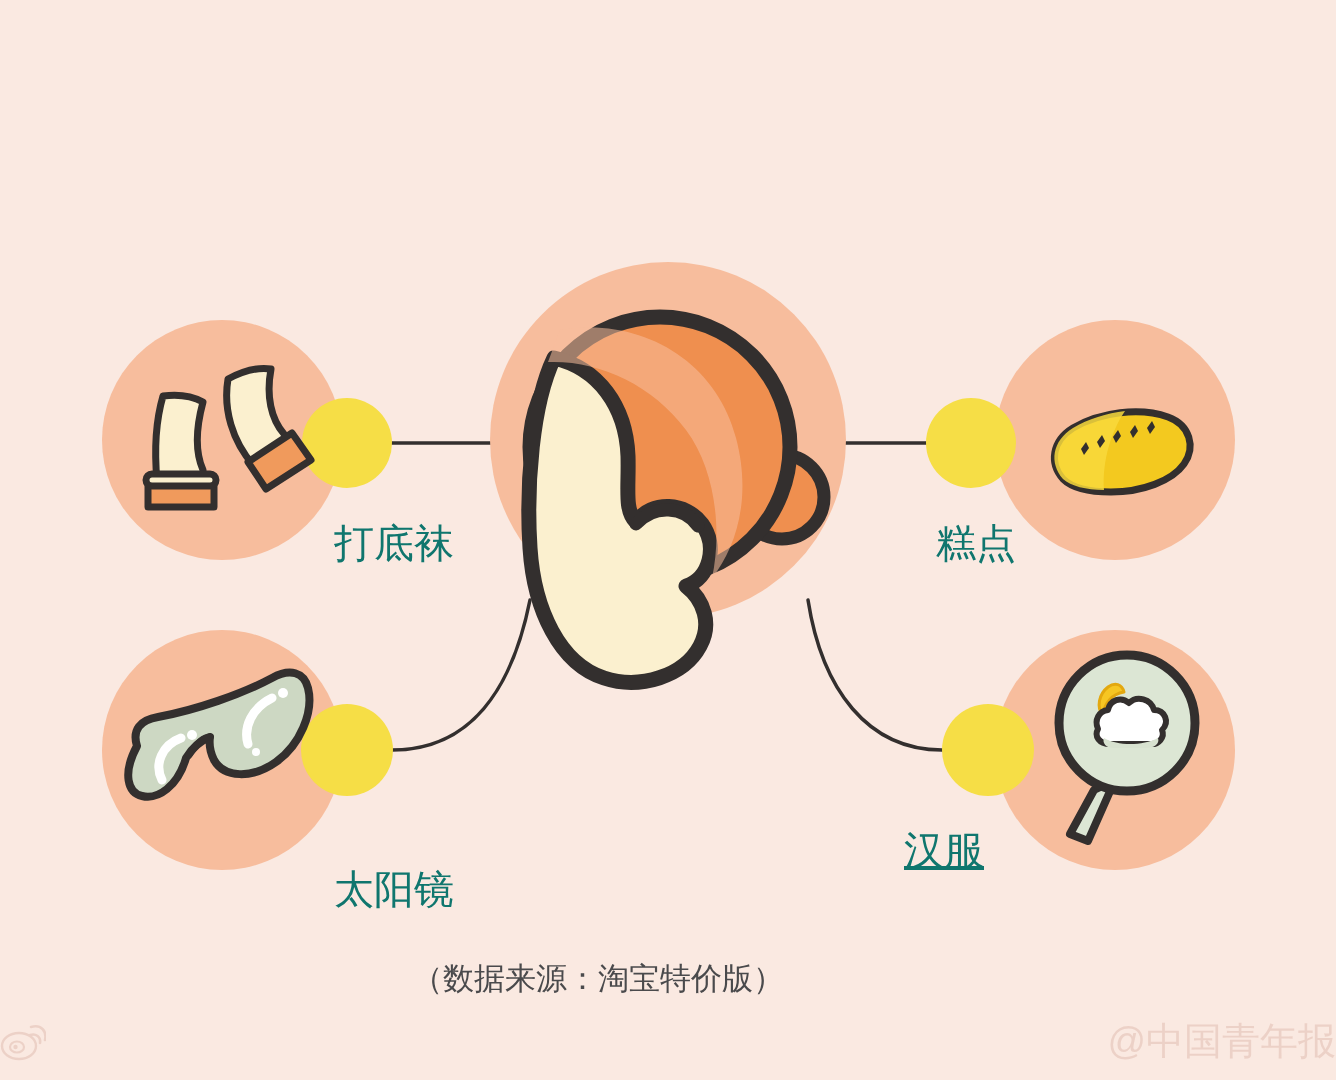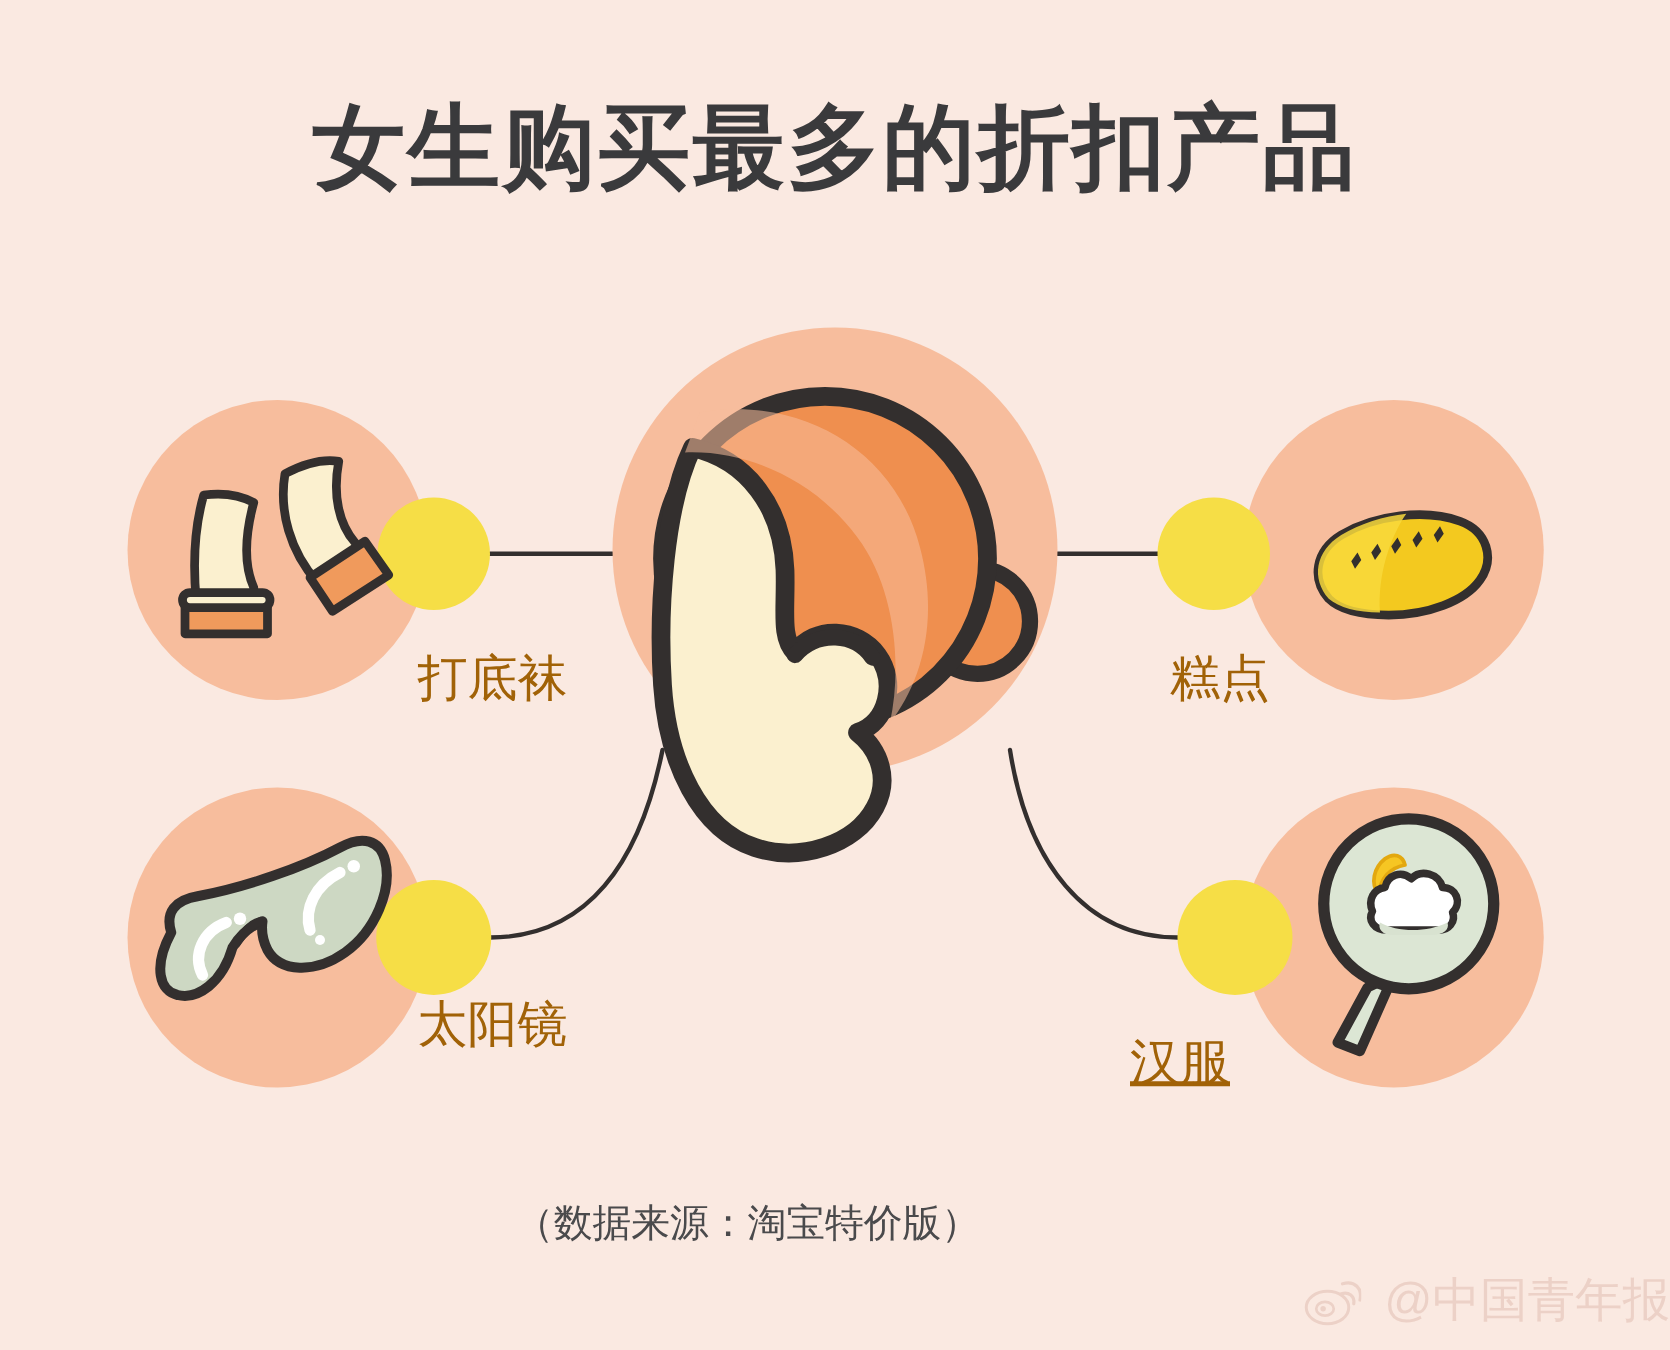"女生购买最多的折扣产品" div.title { html: <div>女生购买最多的折扣产品</div> -> none }
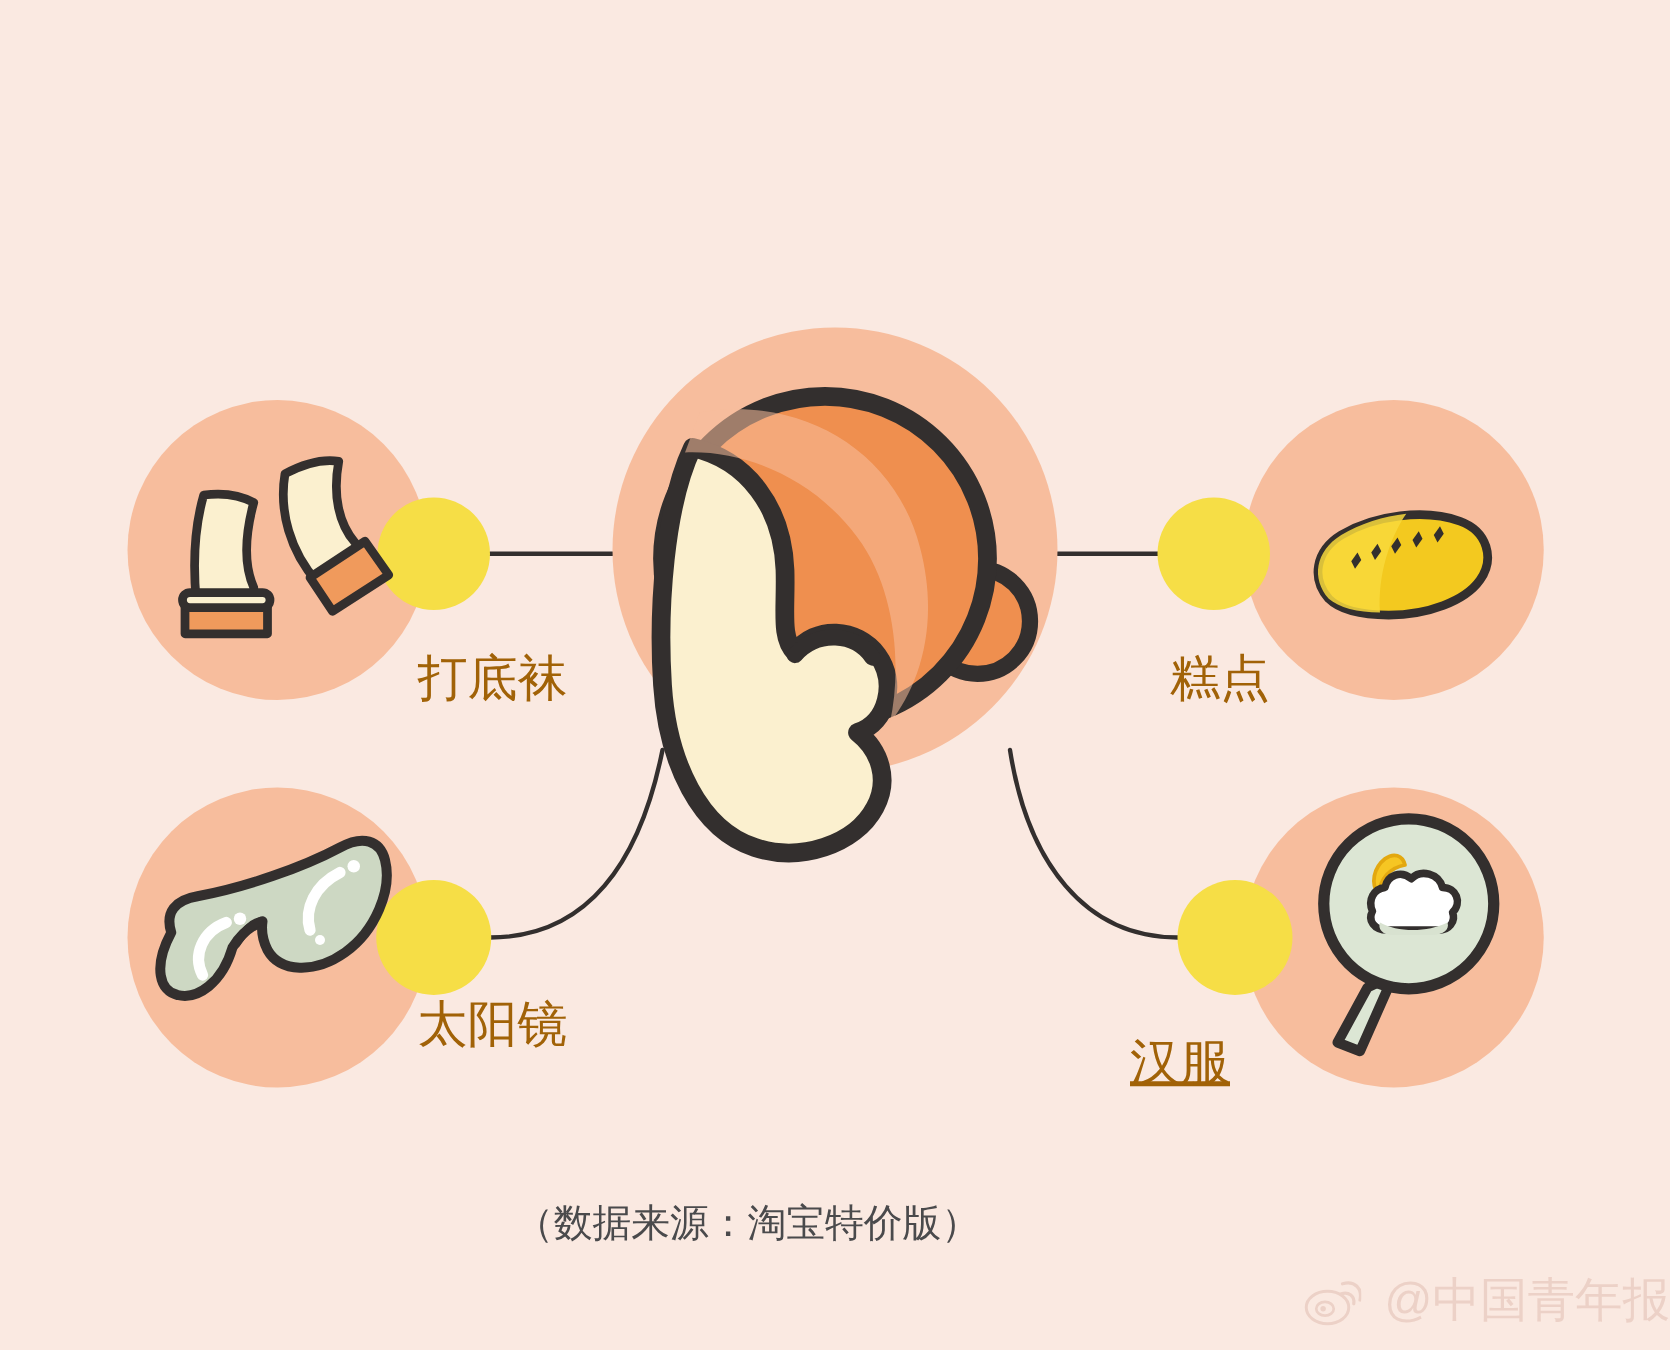"打底袜" .node-label { color: #a16207 -> #0f766e }
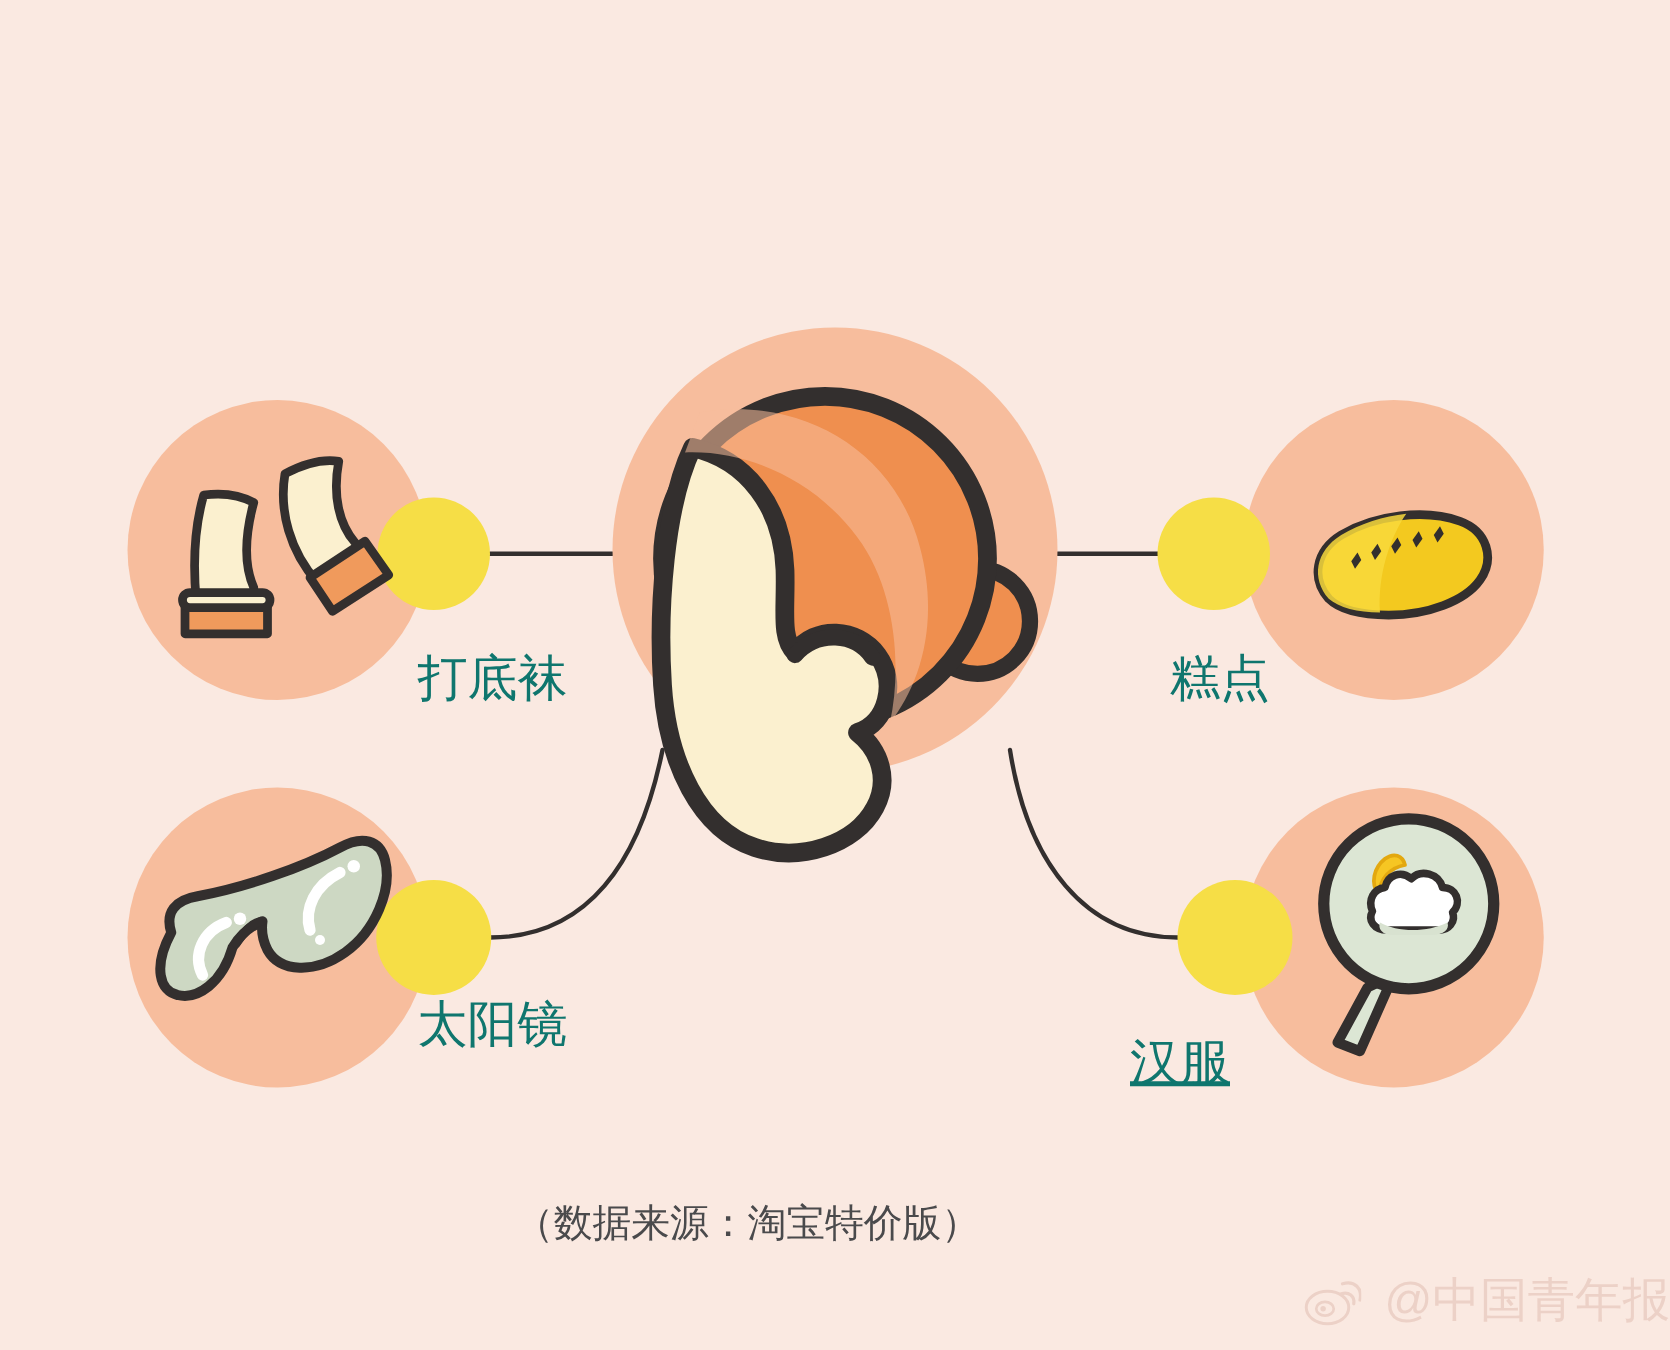"太阳镜" .lbl-sunglasses { top: 797px -> 866px }
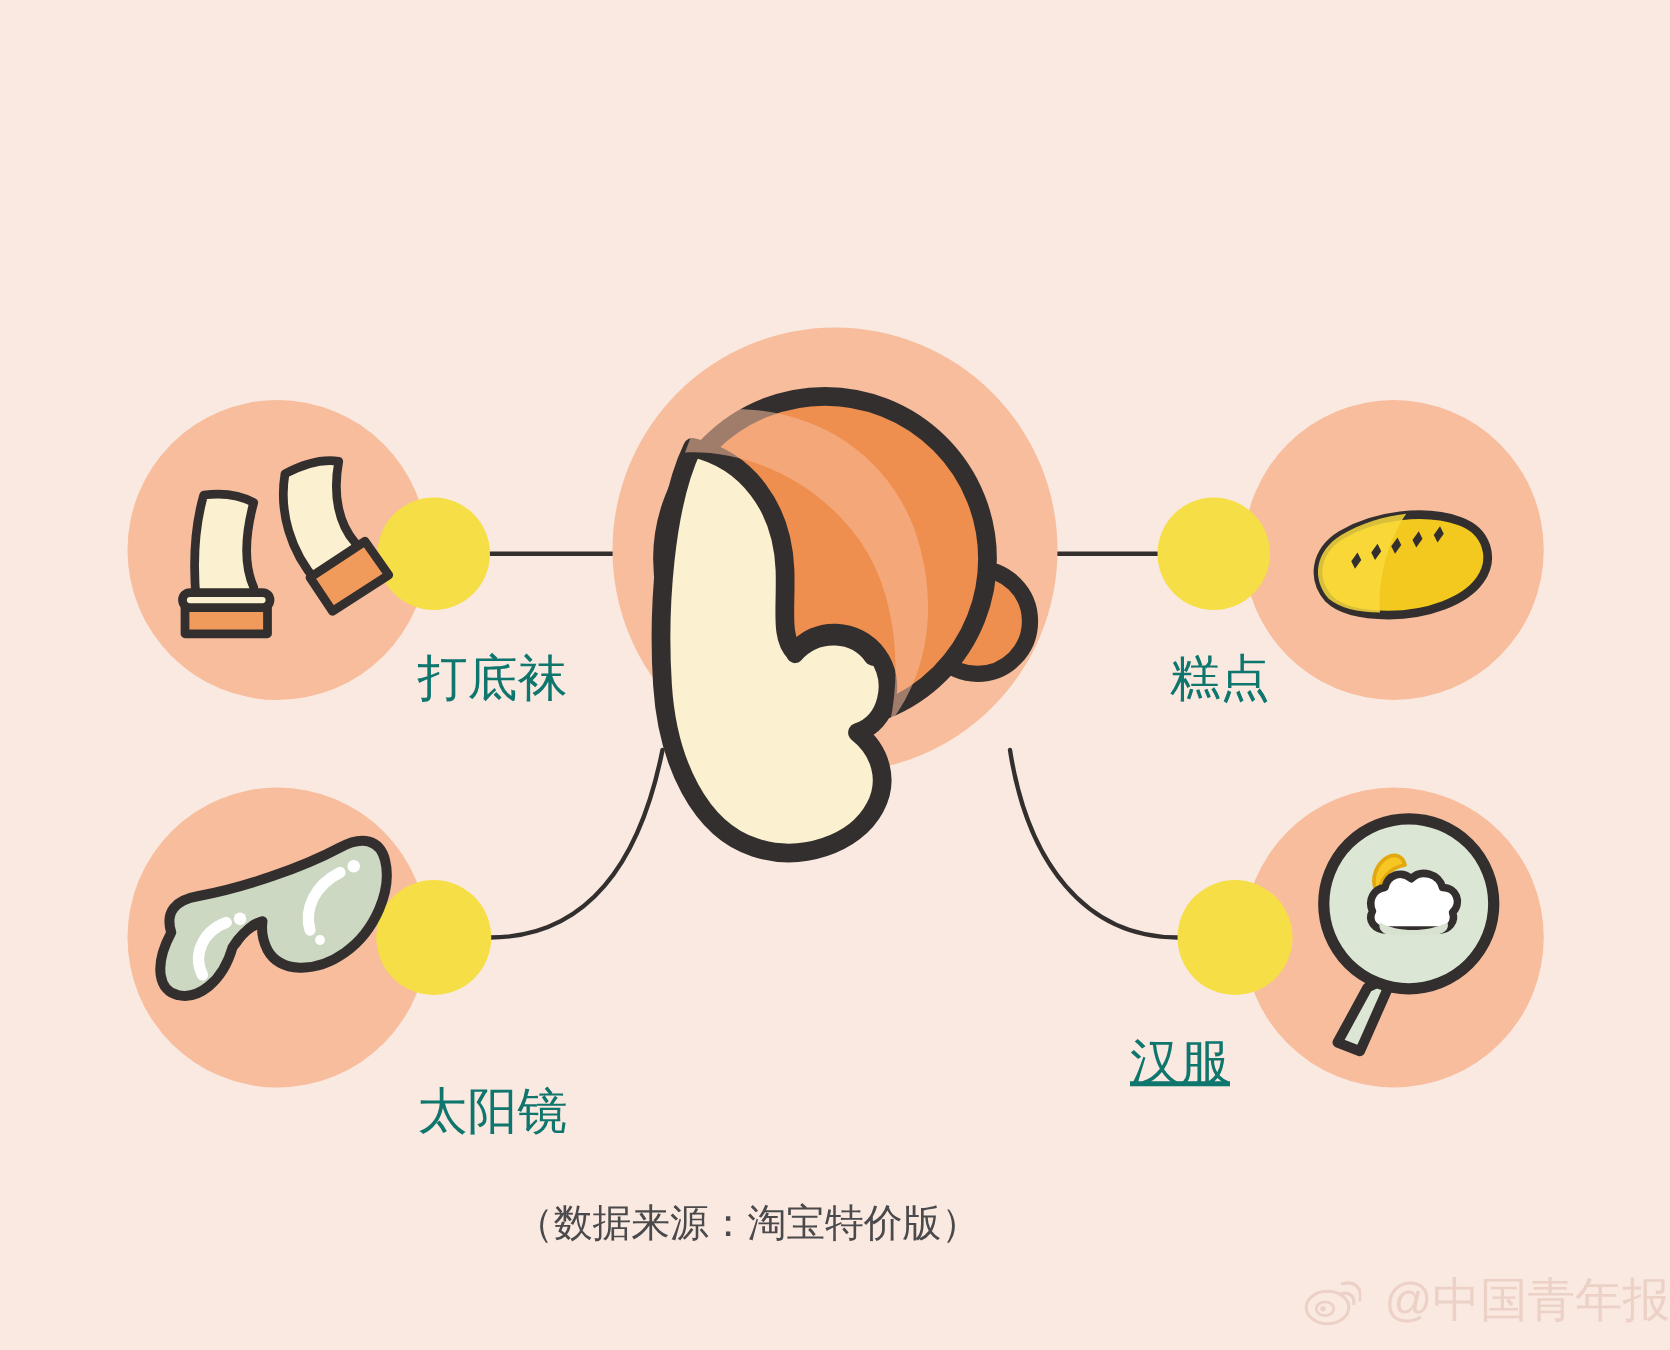"@中国青年报" .watermark { justify-content: flex-end -> space-between }
